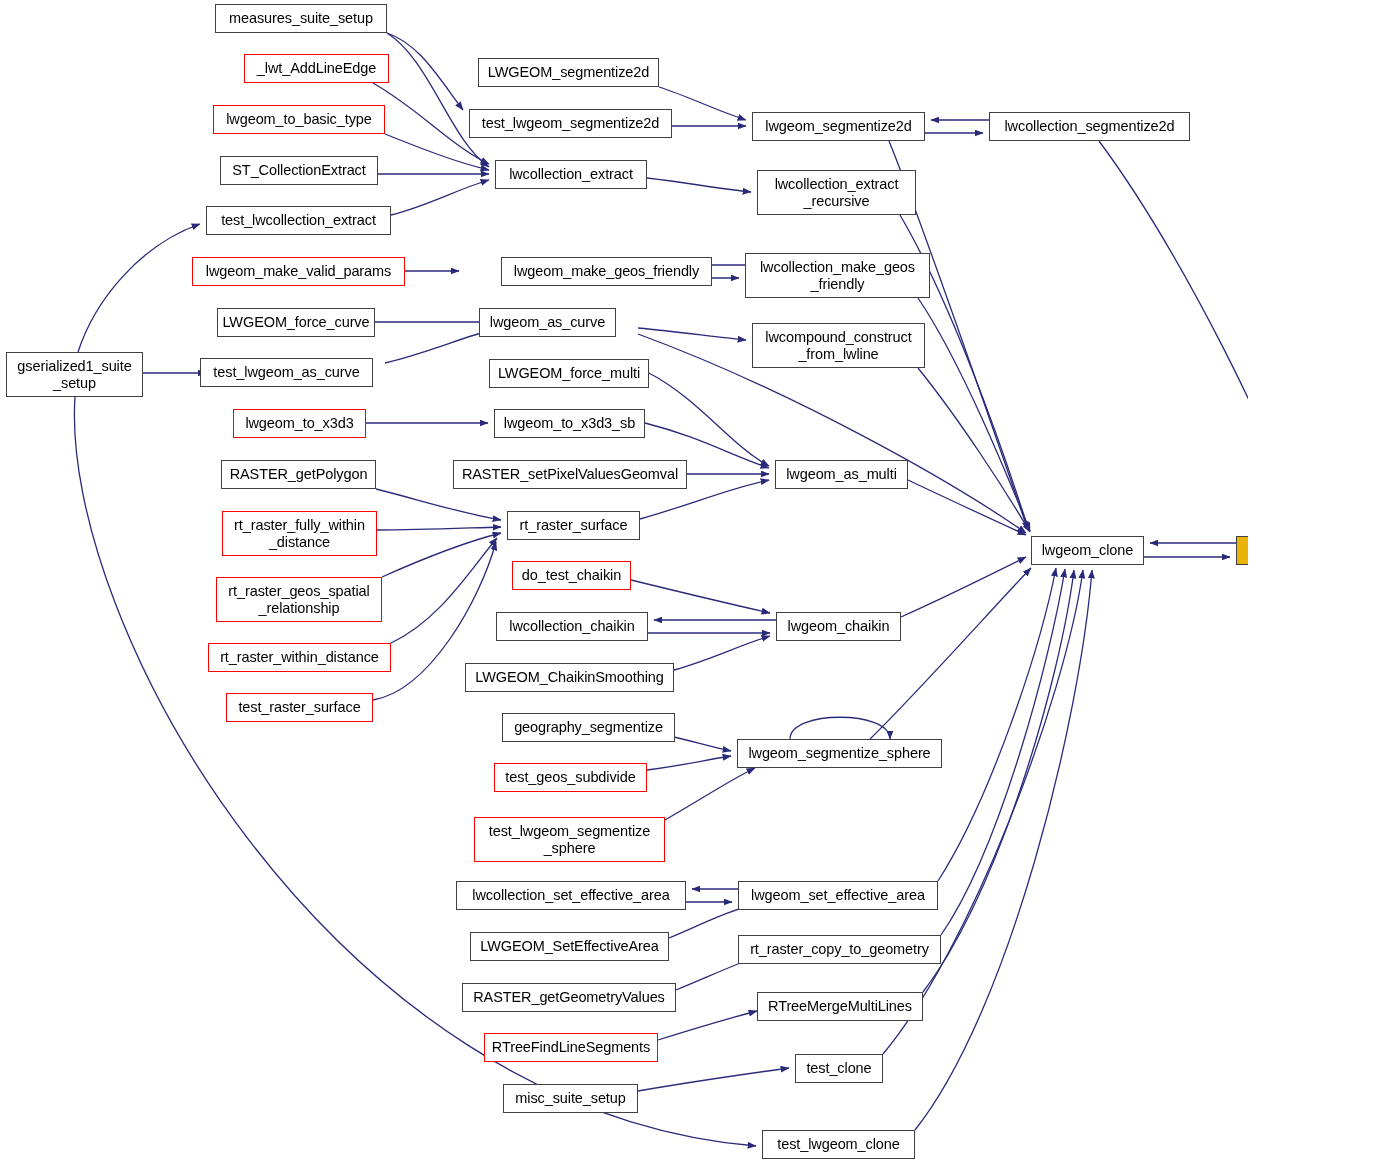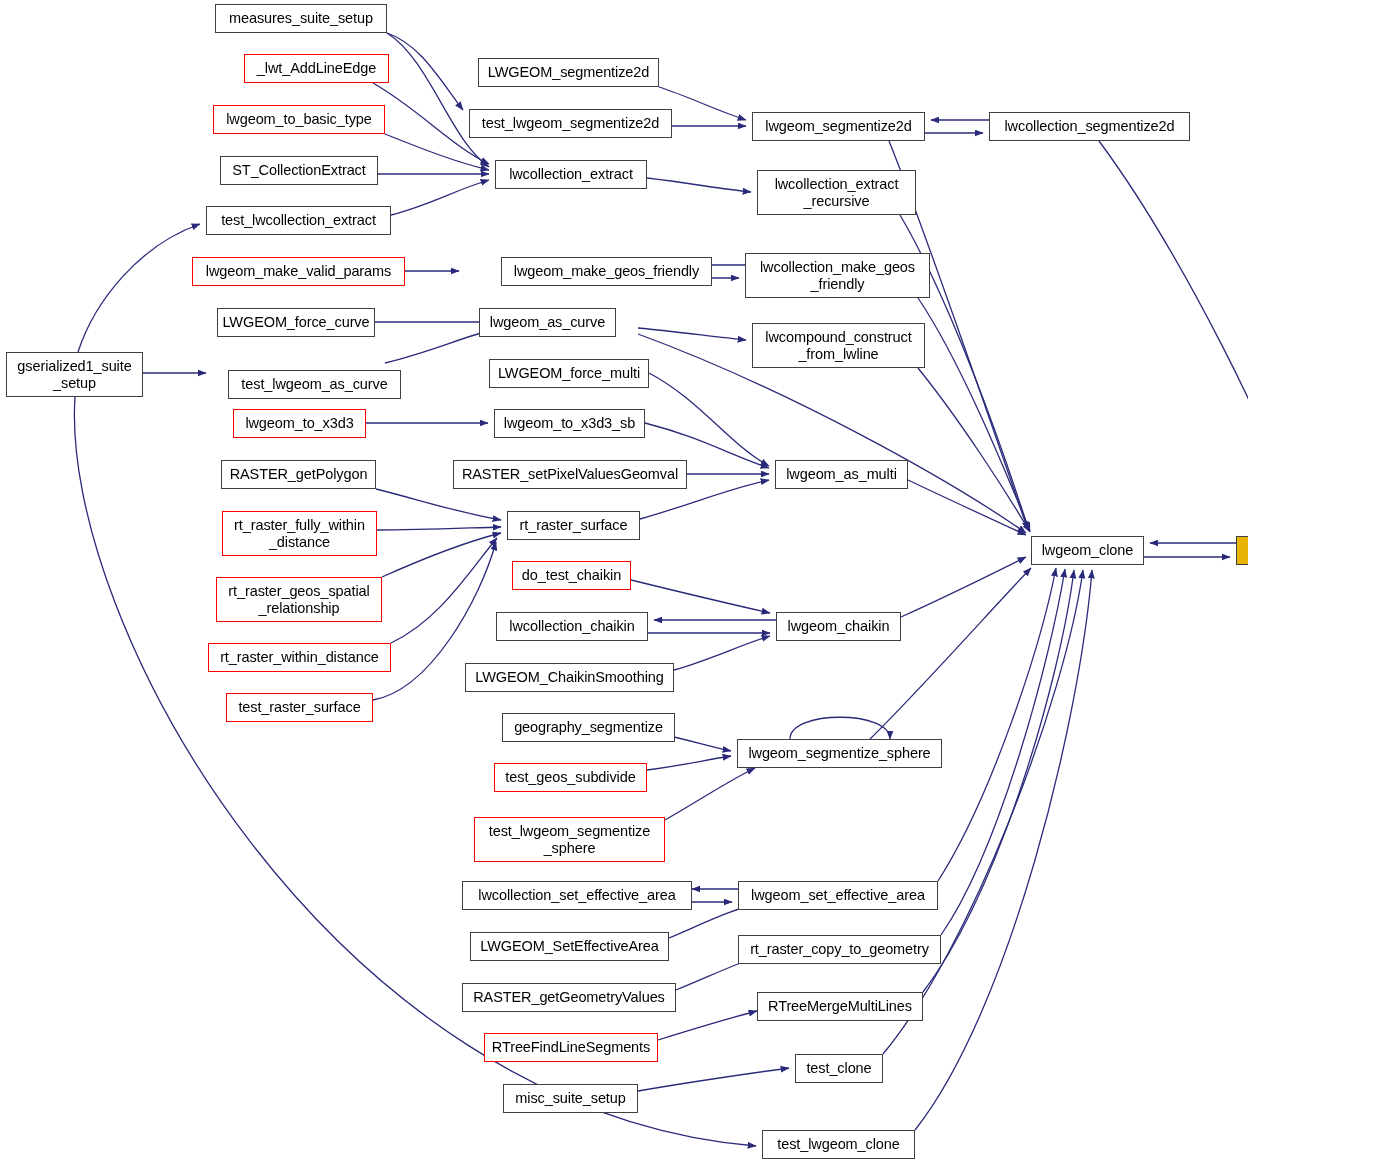"test_lwgeom_as_curve" div.node { left: 228px -> 200px; margin-top: 12px -> none }
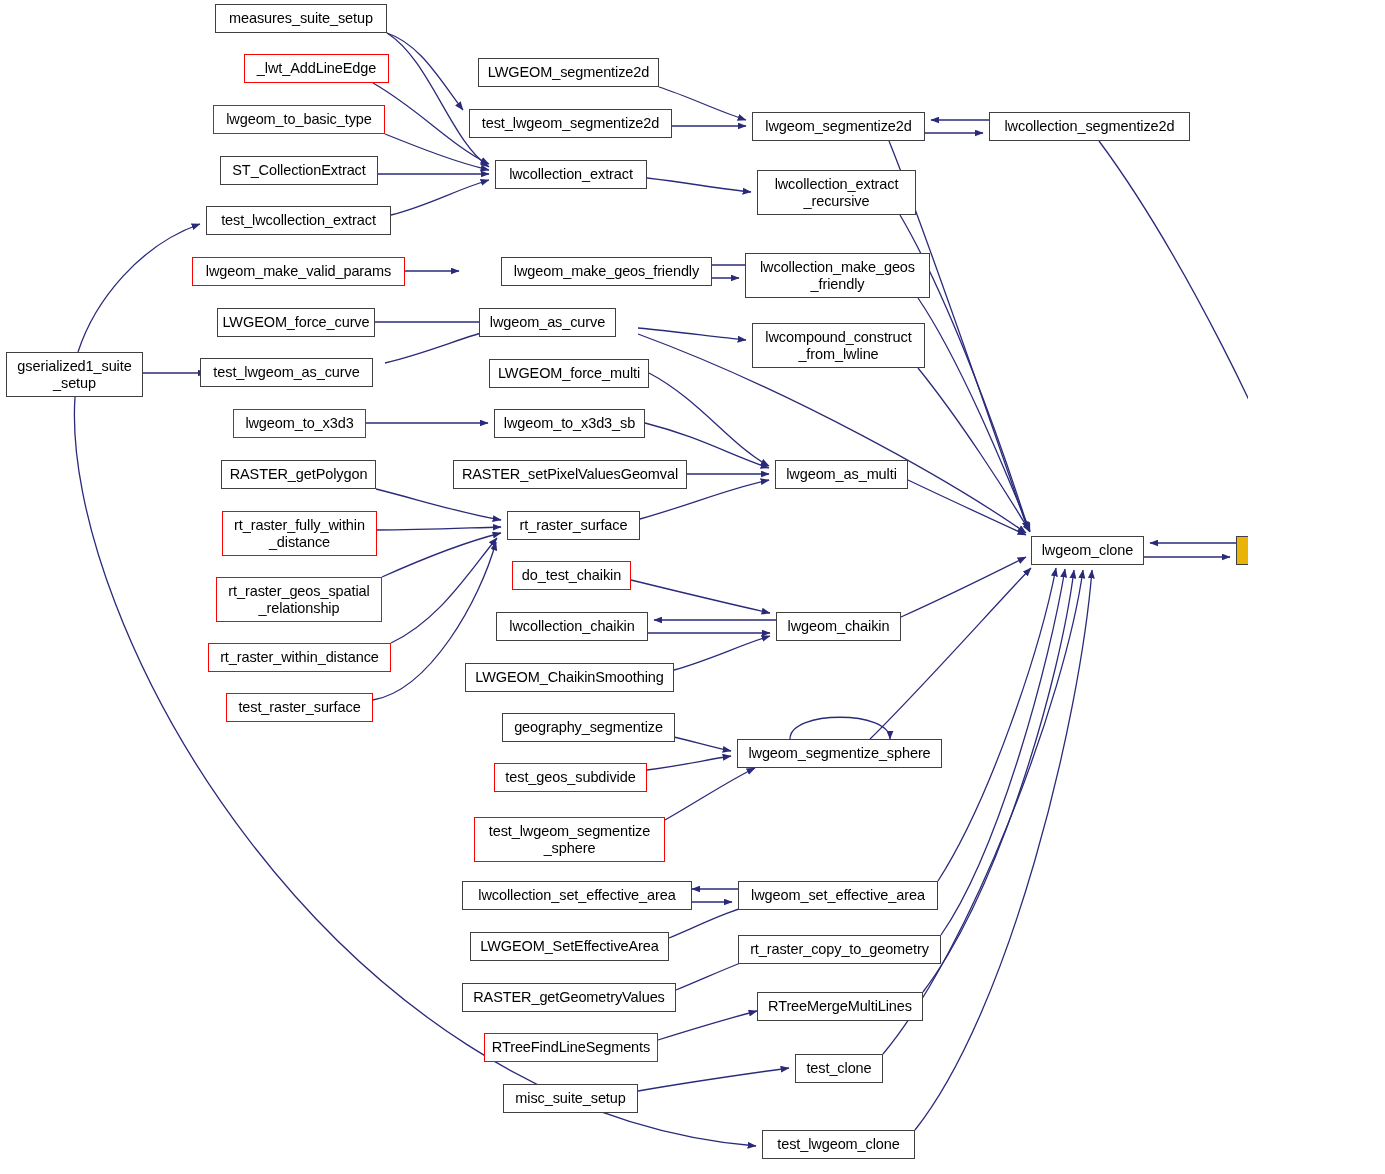"lwcollection_set_effective_area" div.node { margin-left: 6px -> none }
